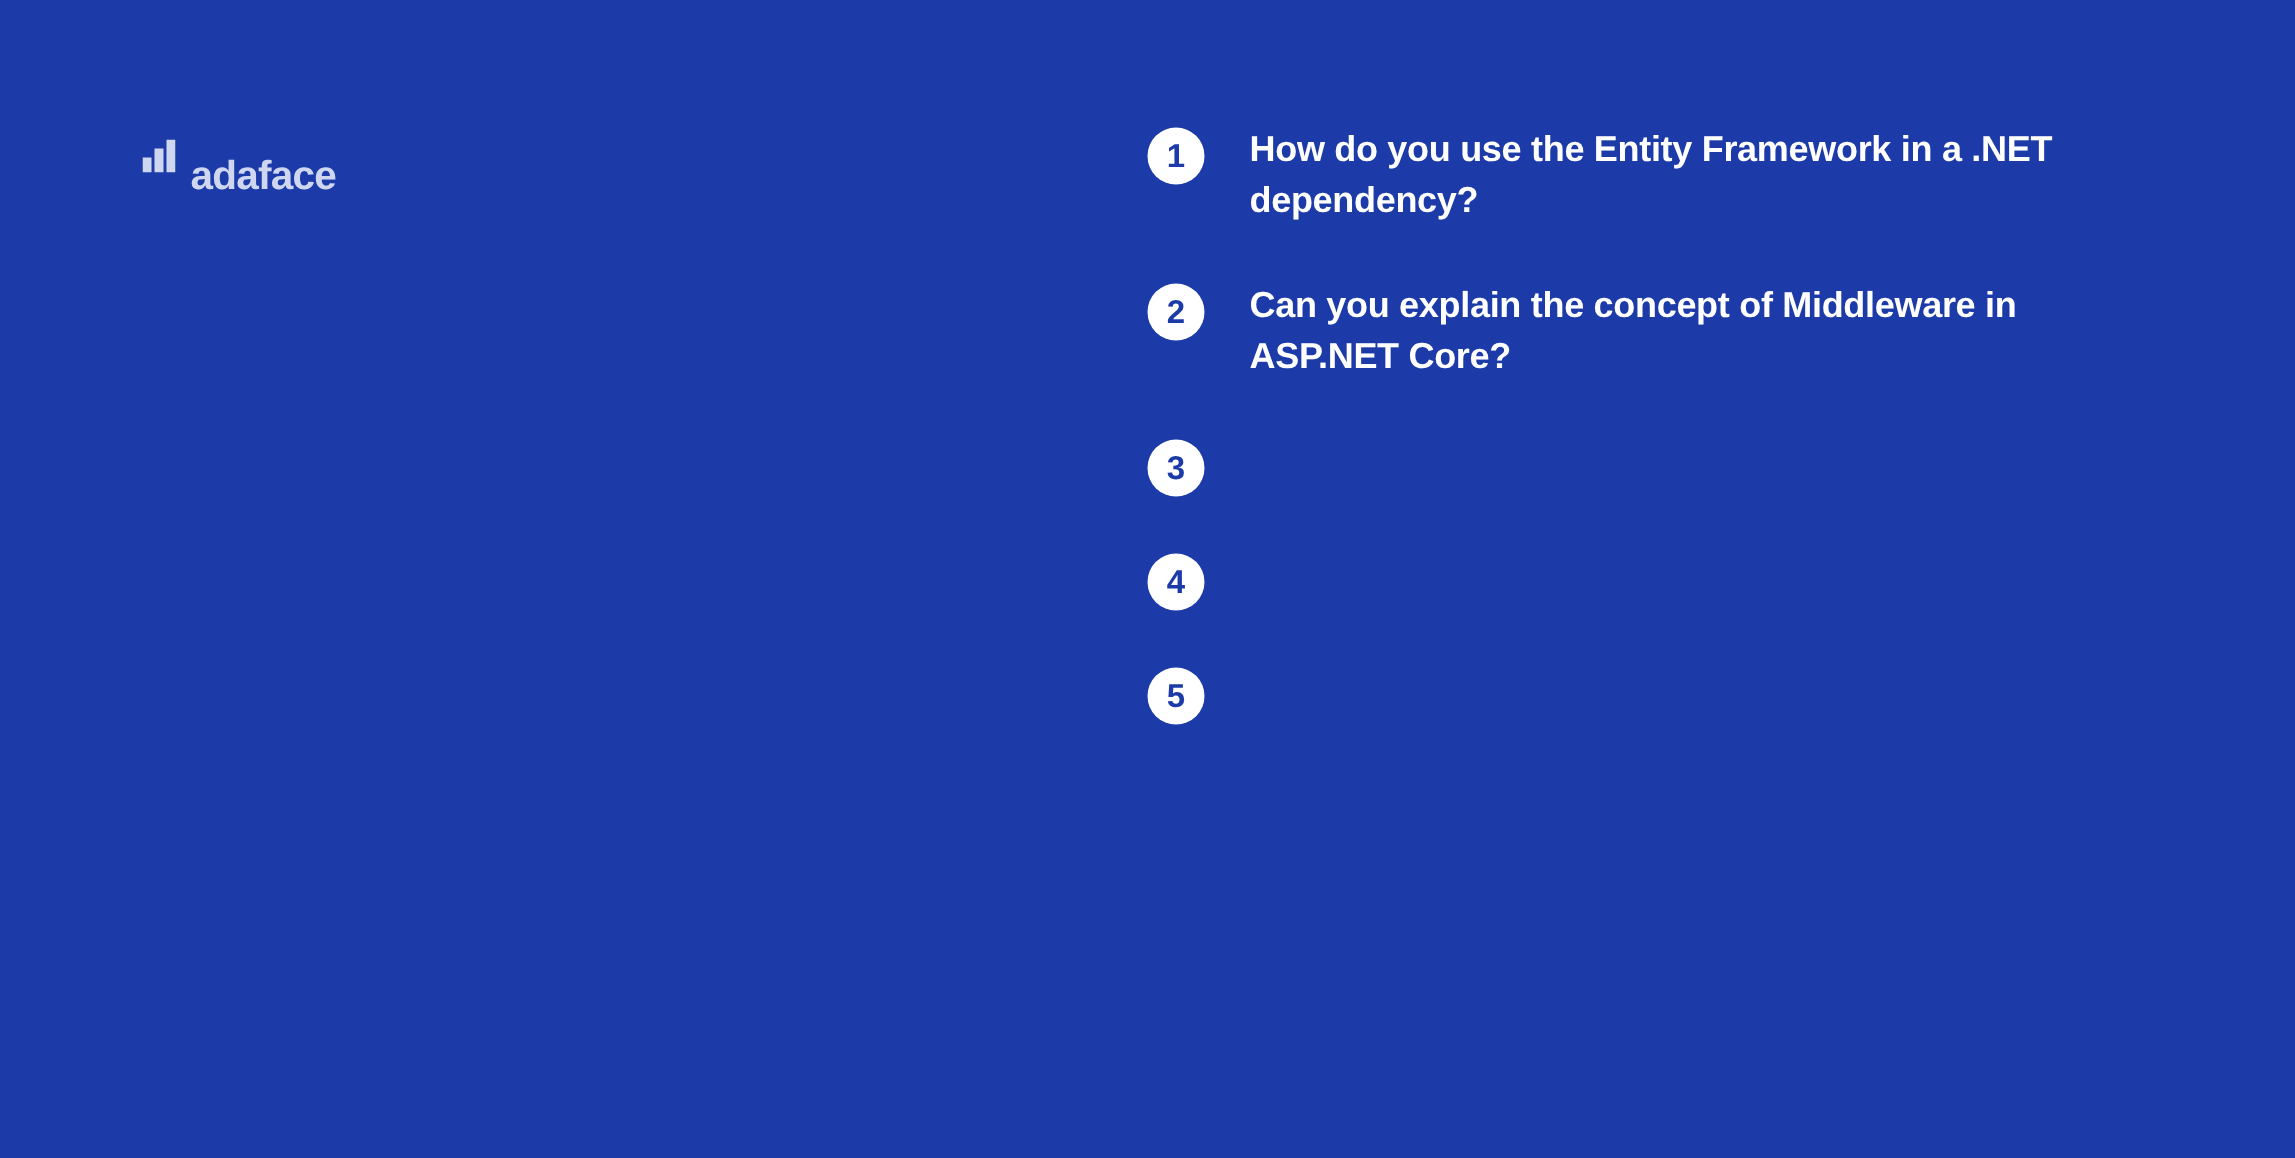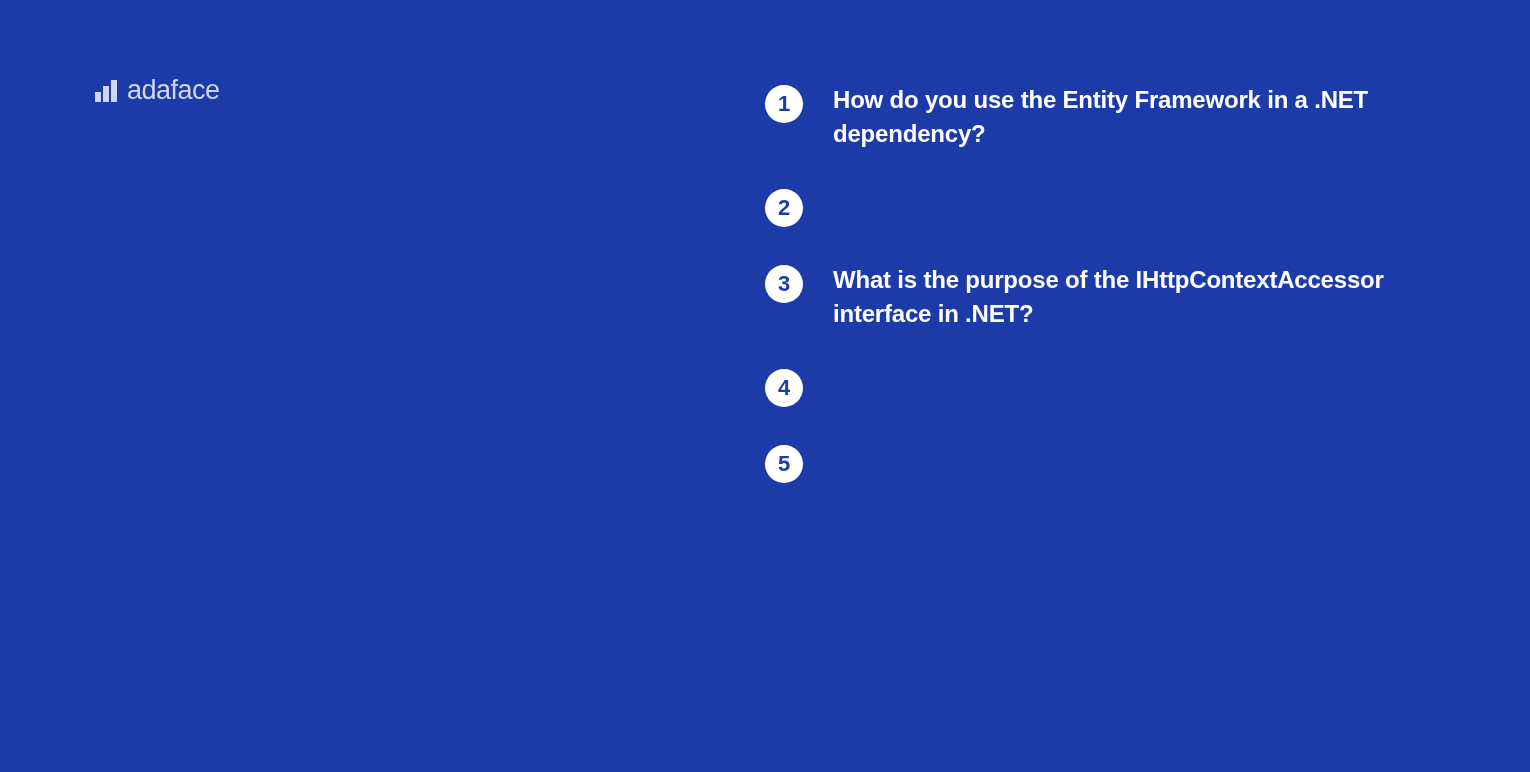"adaface" .logo-text { font-weight: 400 -> 700; margin-top: none -> 27px }
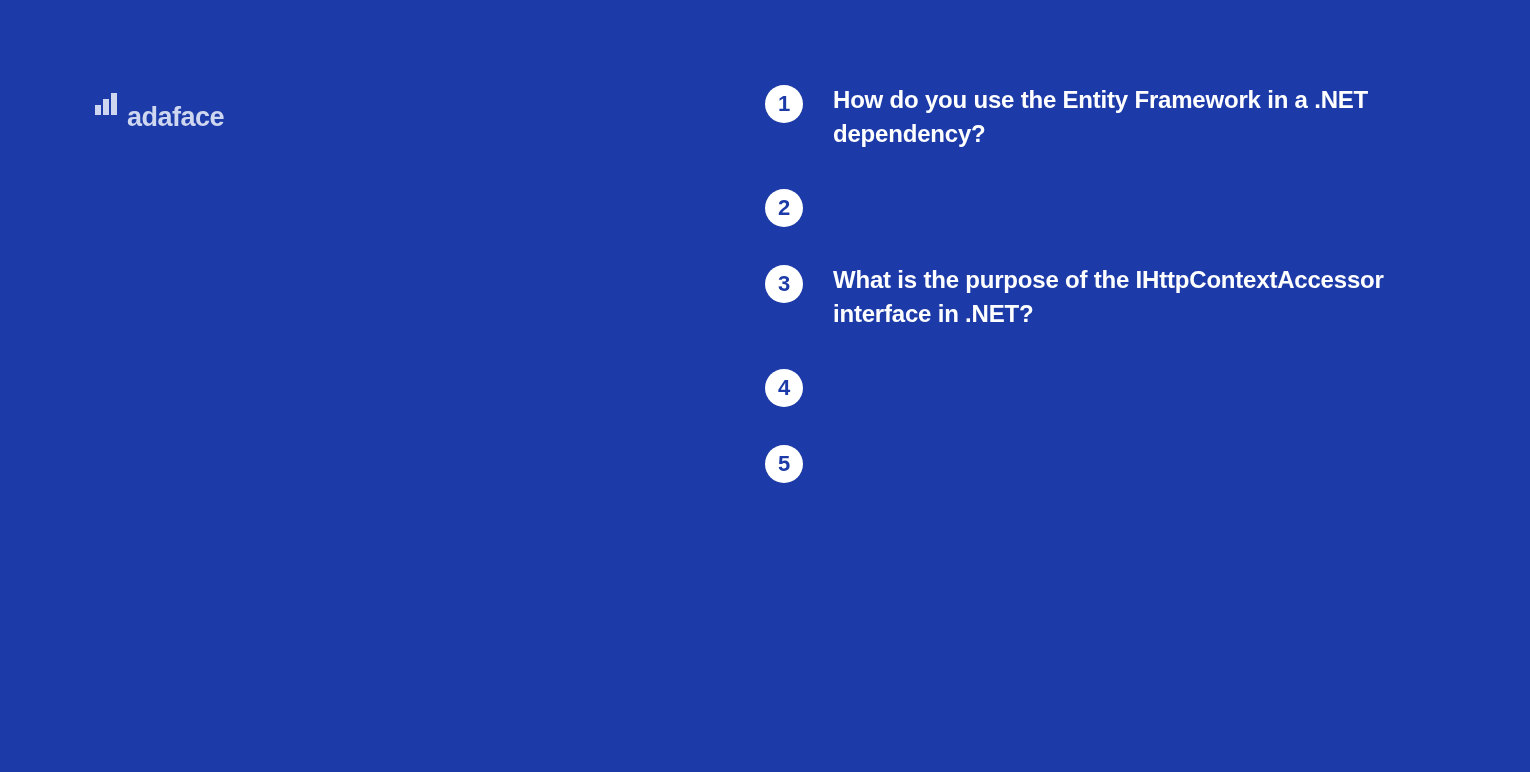"Can you explain the concept" div.question { html: none -> <div>Can you explain the concept of Middleware in ASP.NET Core?</div> }
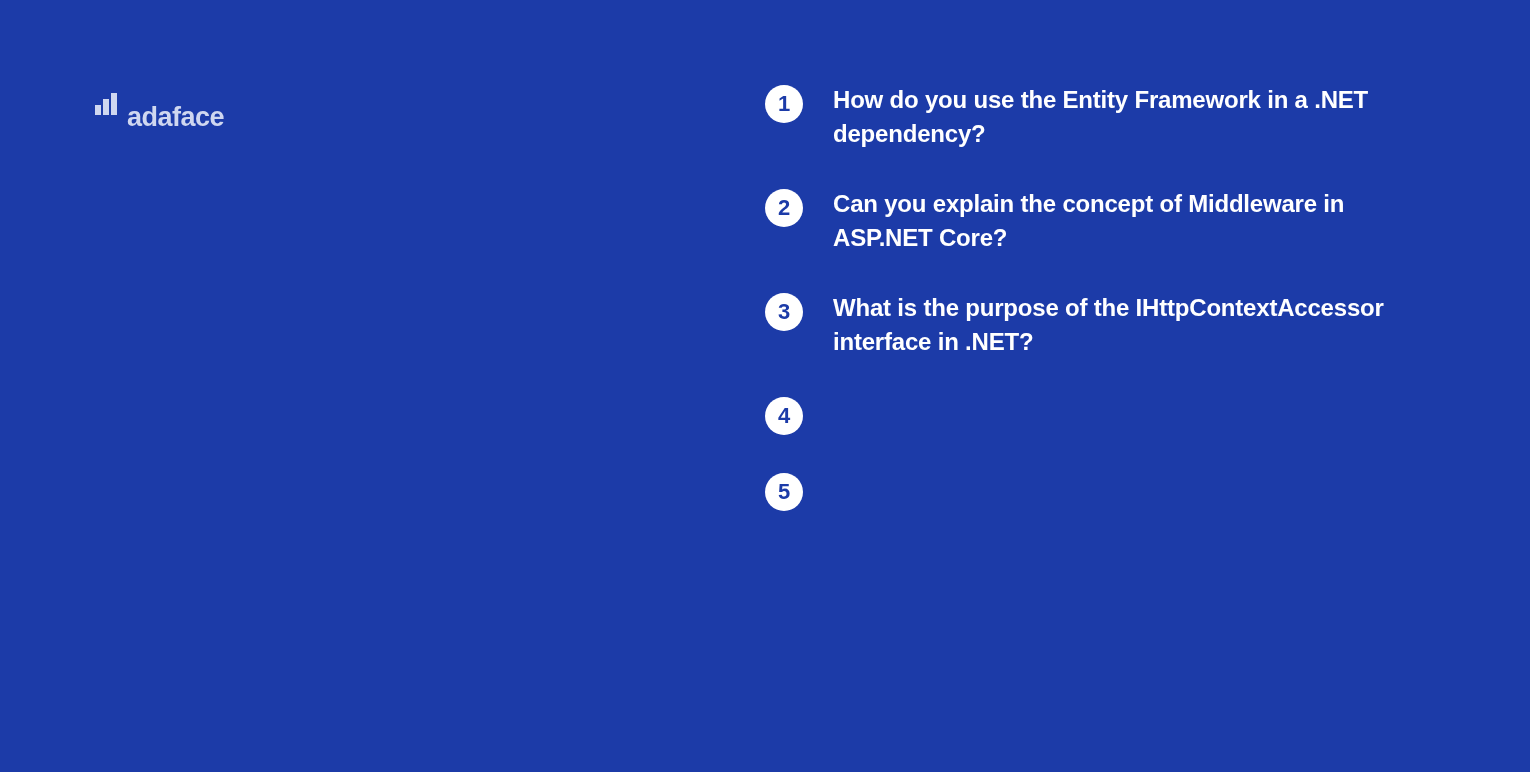"What is the purpose of" div.question { html: <div>What is the purpose of the IHttpContextAccessor interface in .NET?</div> -> none }
